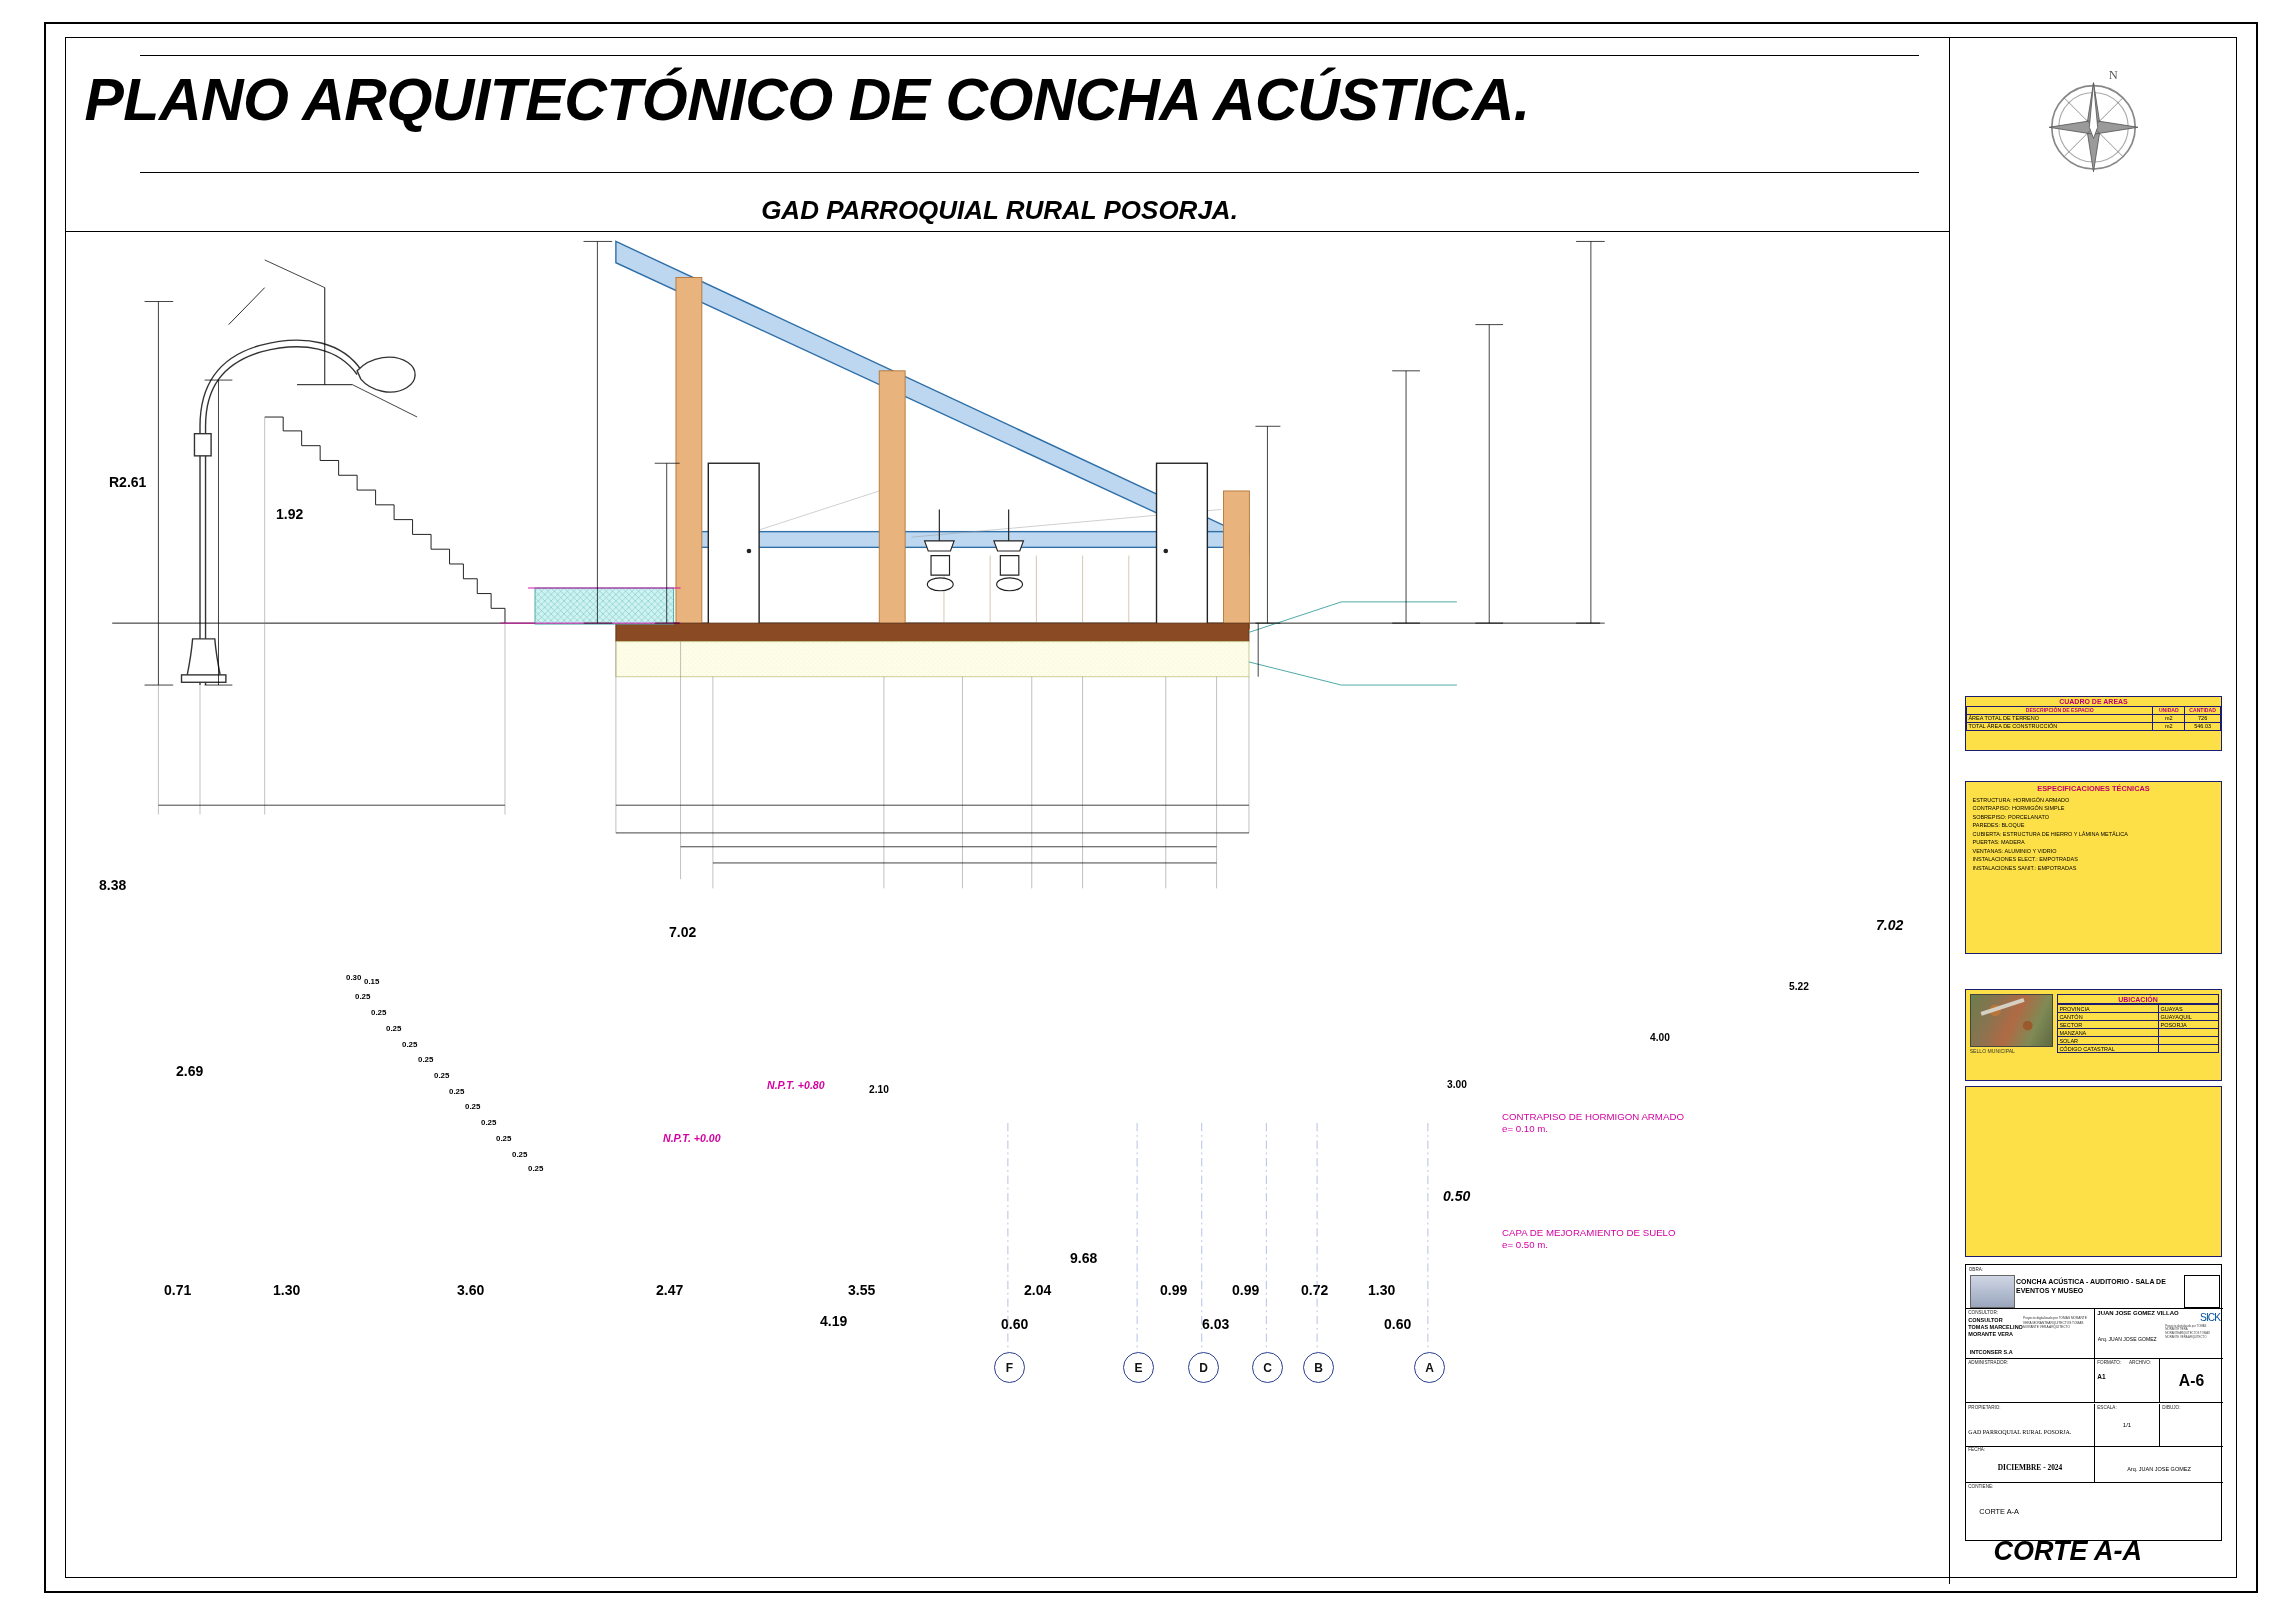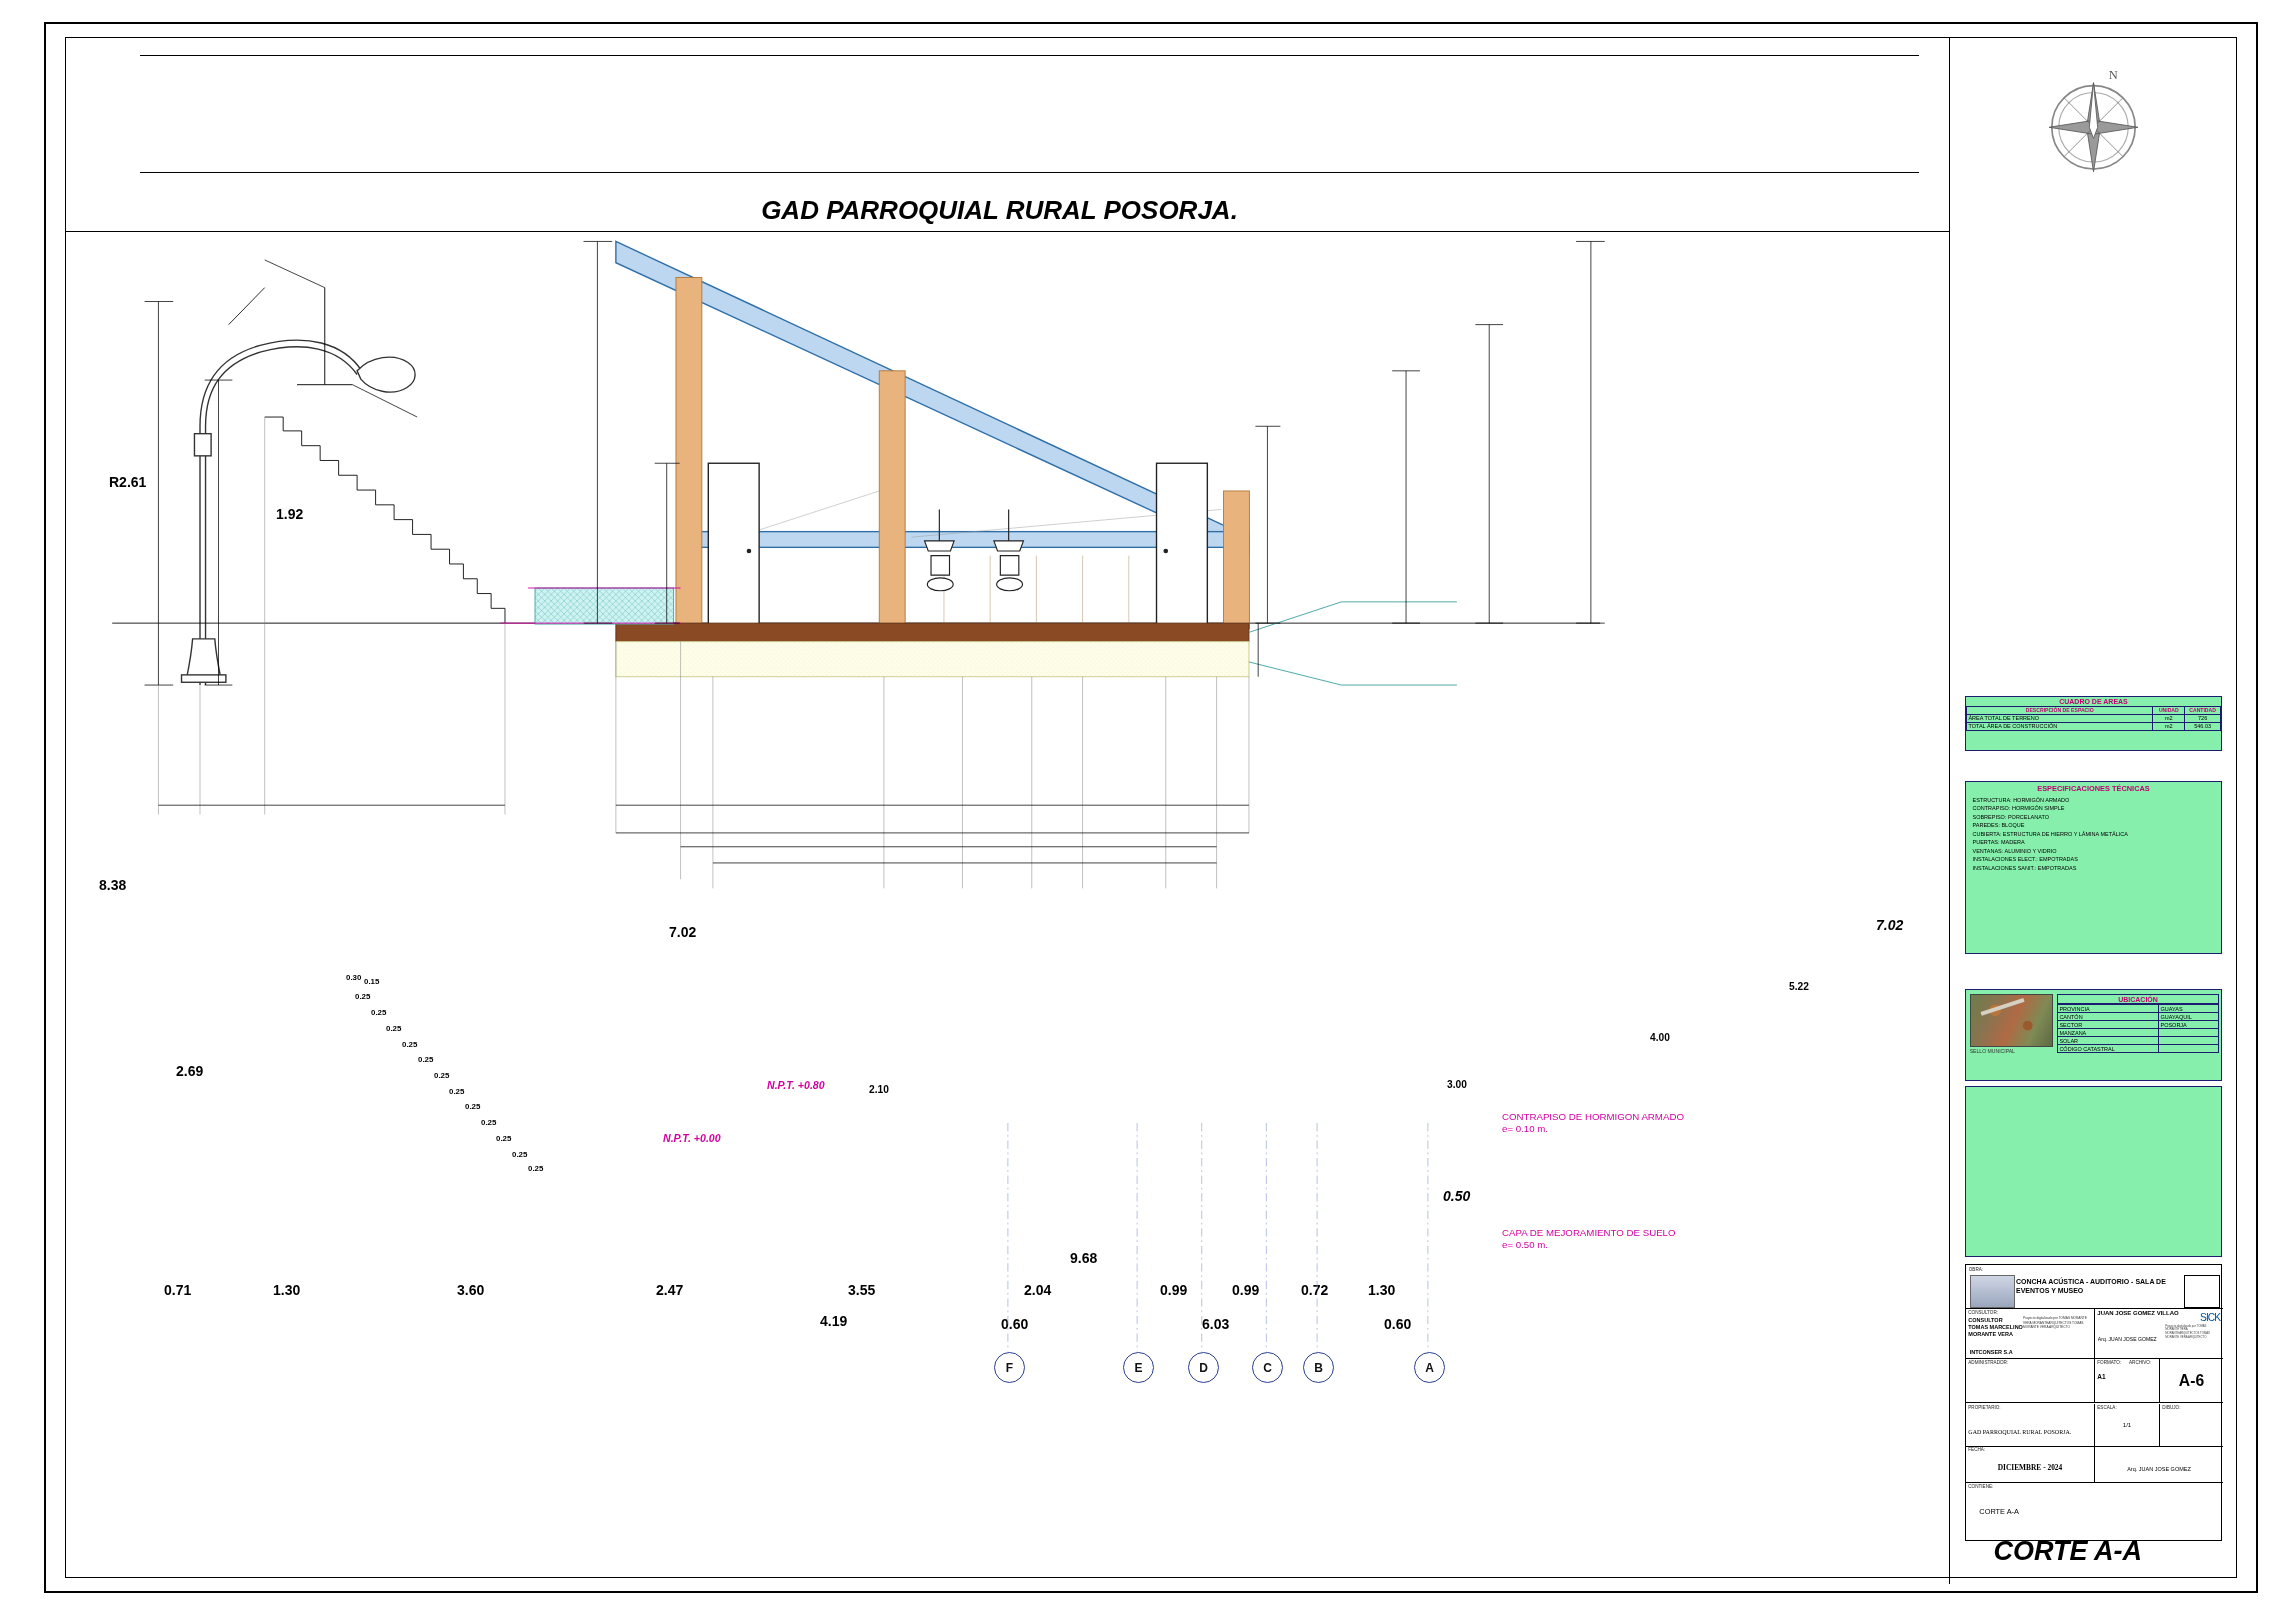"PLANO ARQUITECTÓNICO DE CONCHA ACÚSTICA." div.title-main { html: none -> <div>PLANO ARQUITECTÓNICO DE CONCHA ACÚSTICA.</div> }
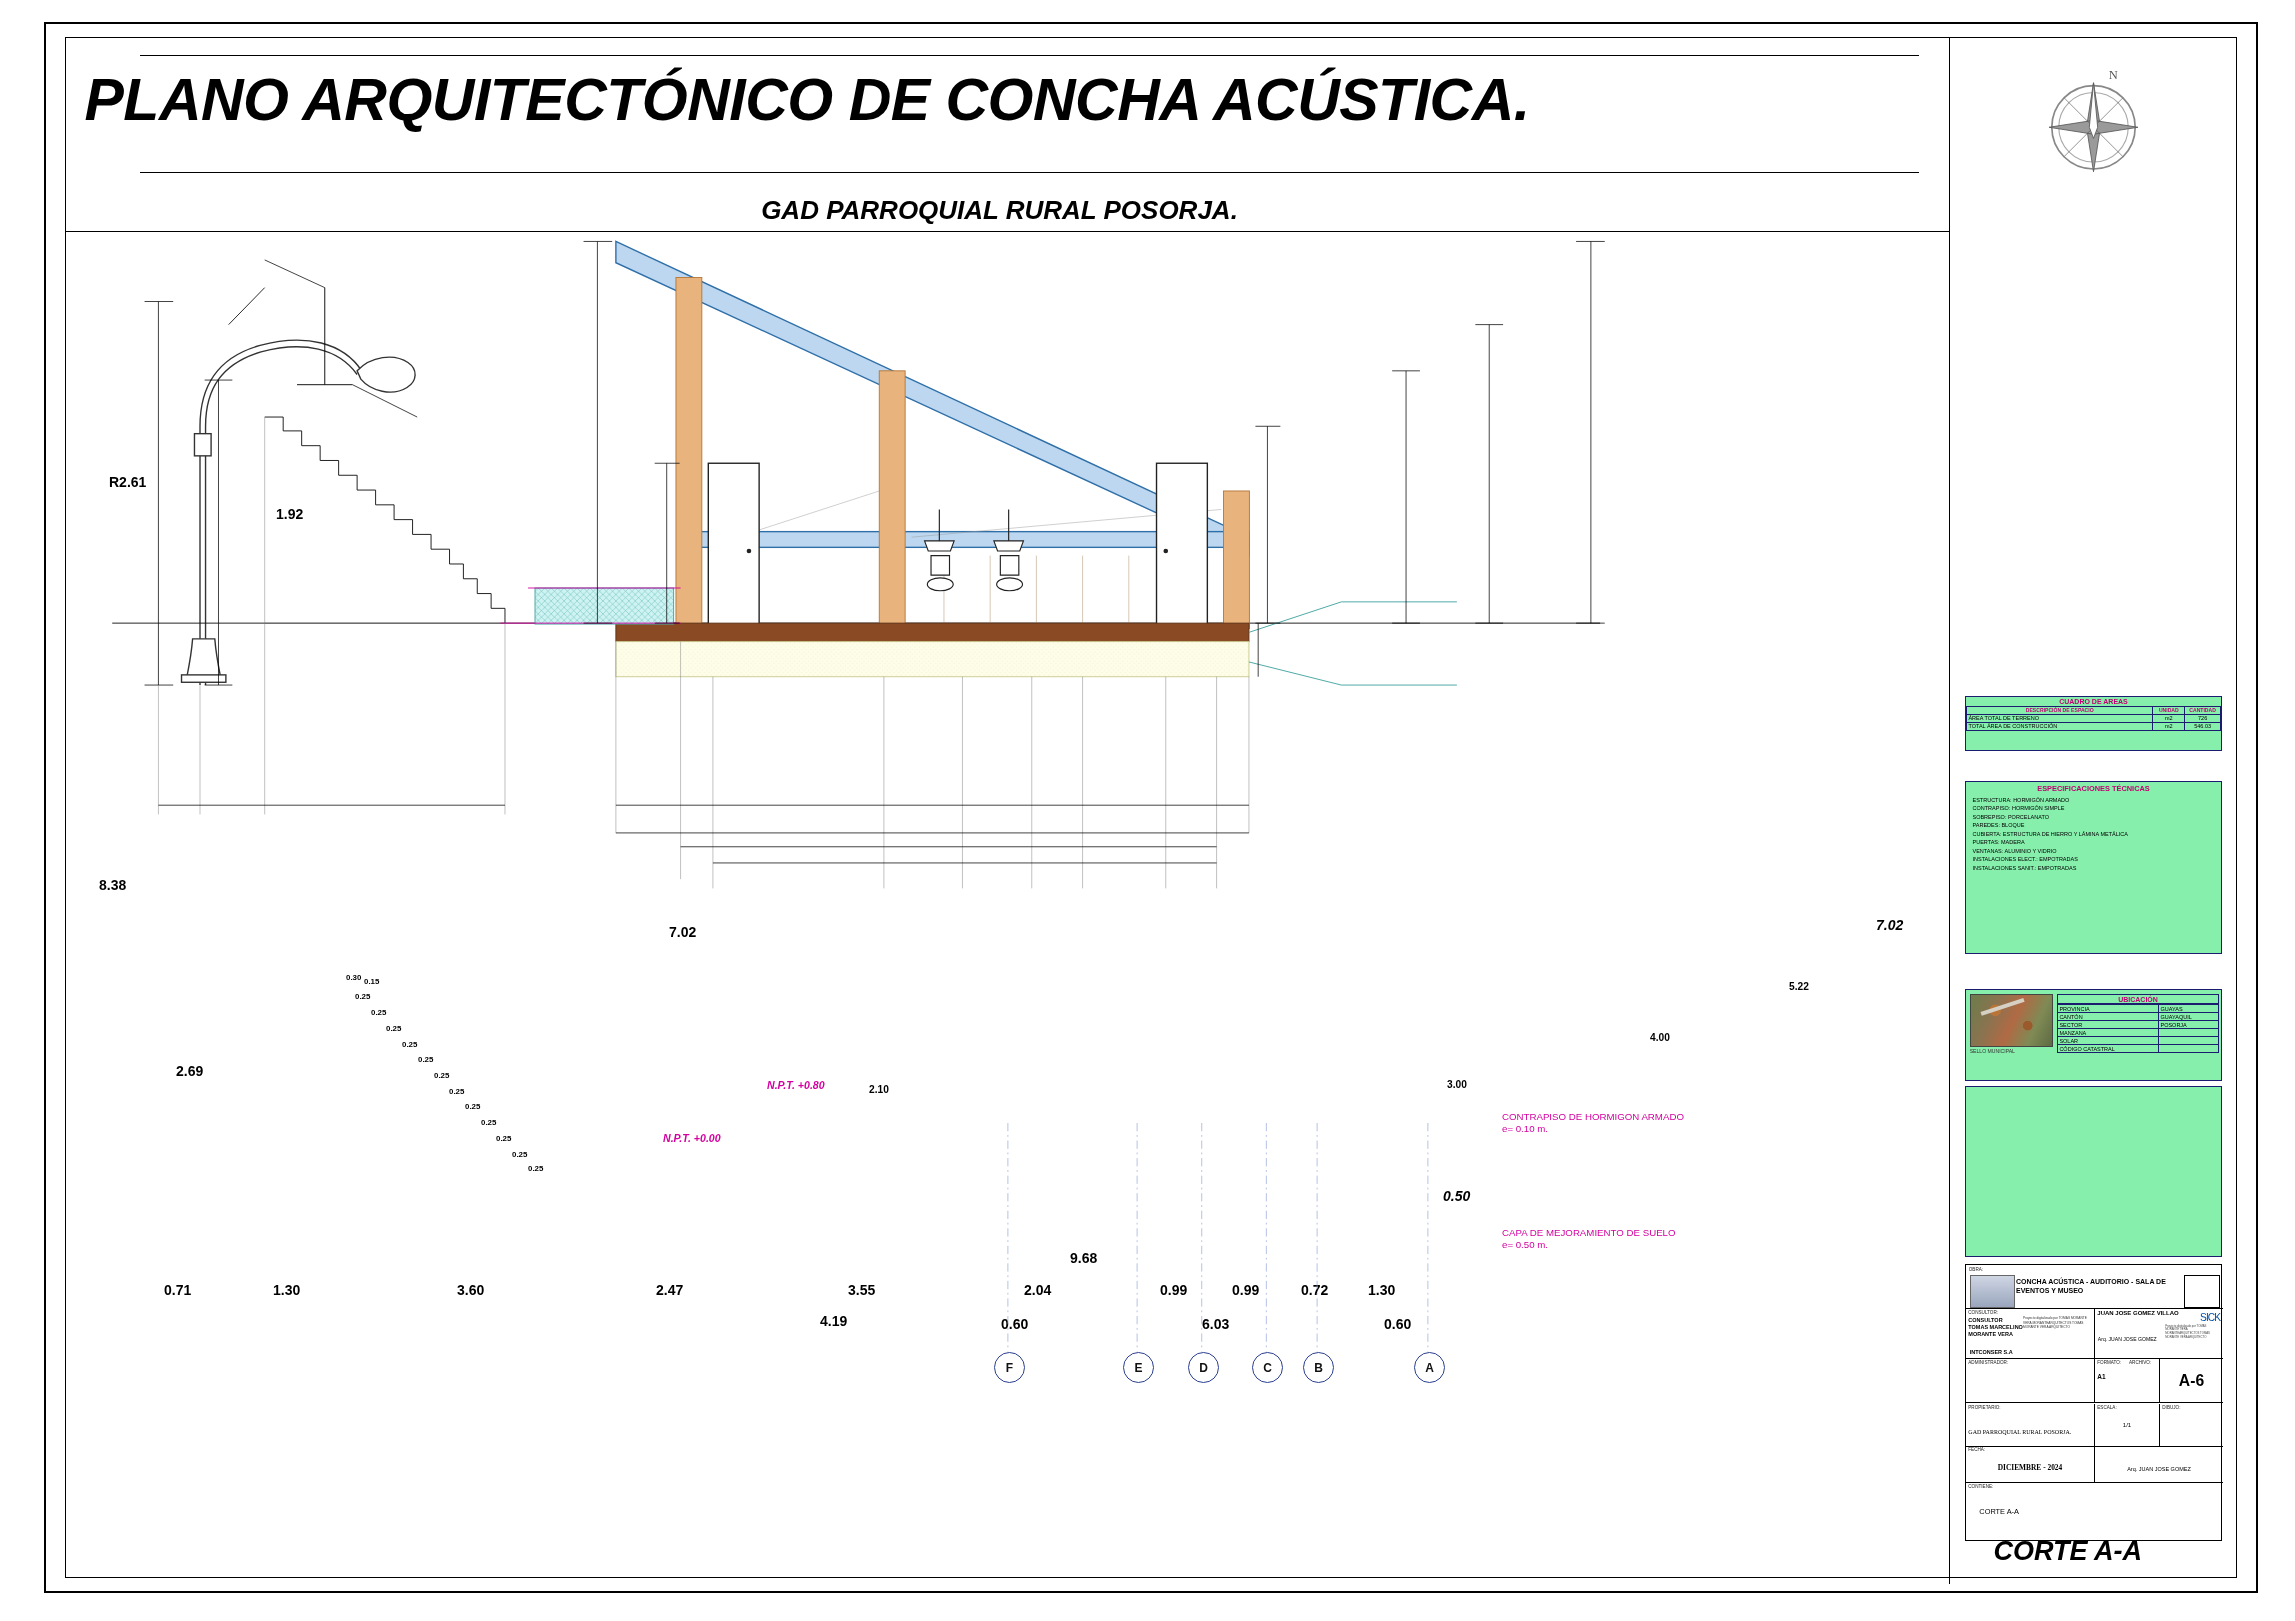"ESPECIFICACIONES TÉCNICAS" .panel { background: #86efac -> #fde047 }
